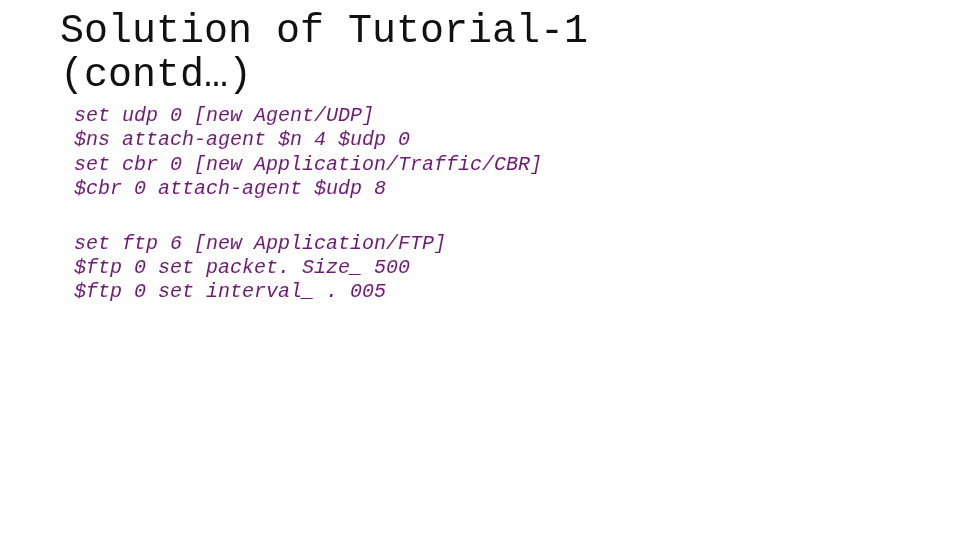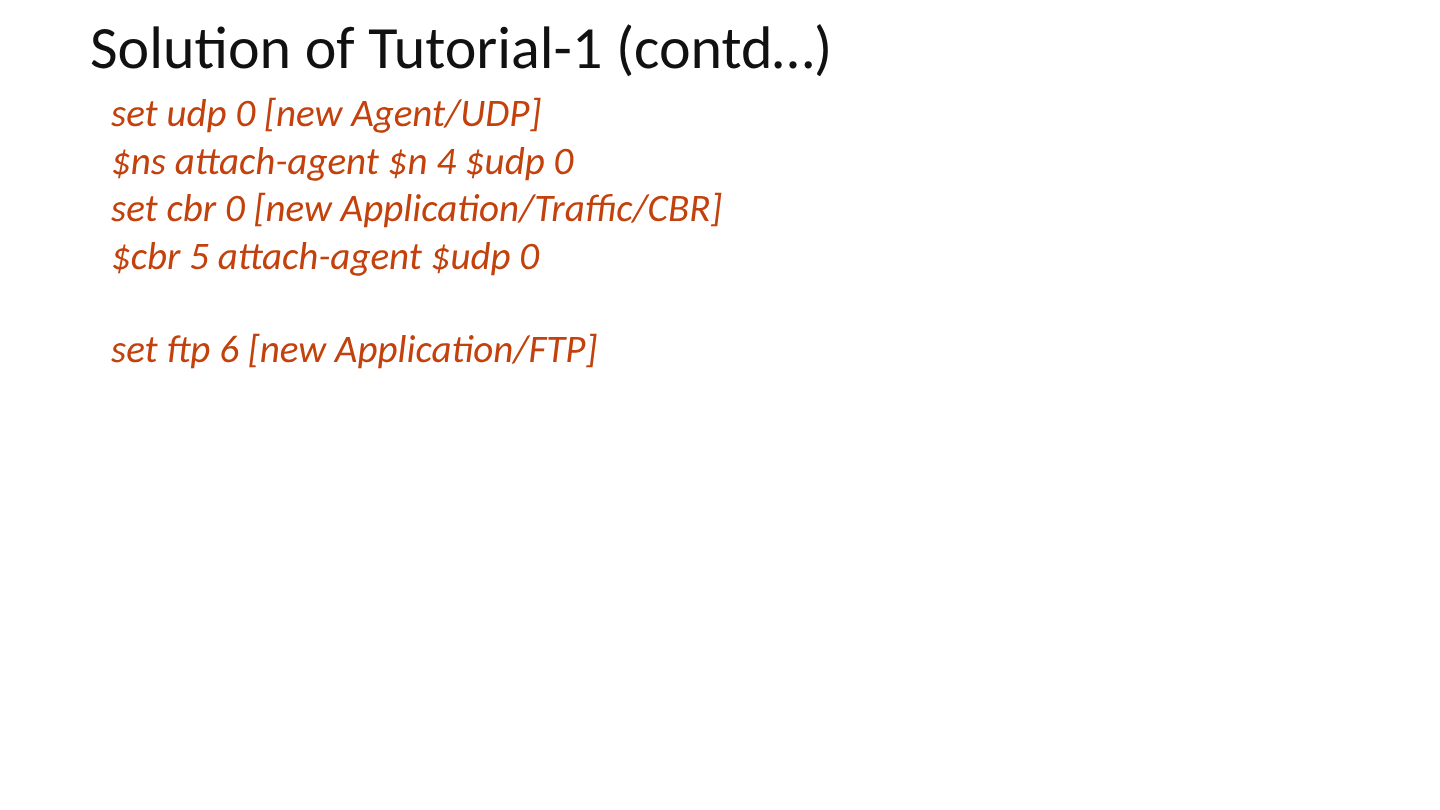"Solution of Tutorial-1 (contd…)" .slide { font-family: none -> Liberation Mono, monospace }
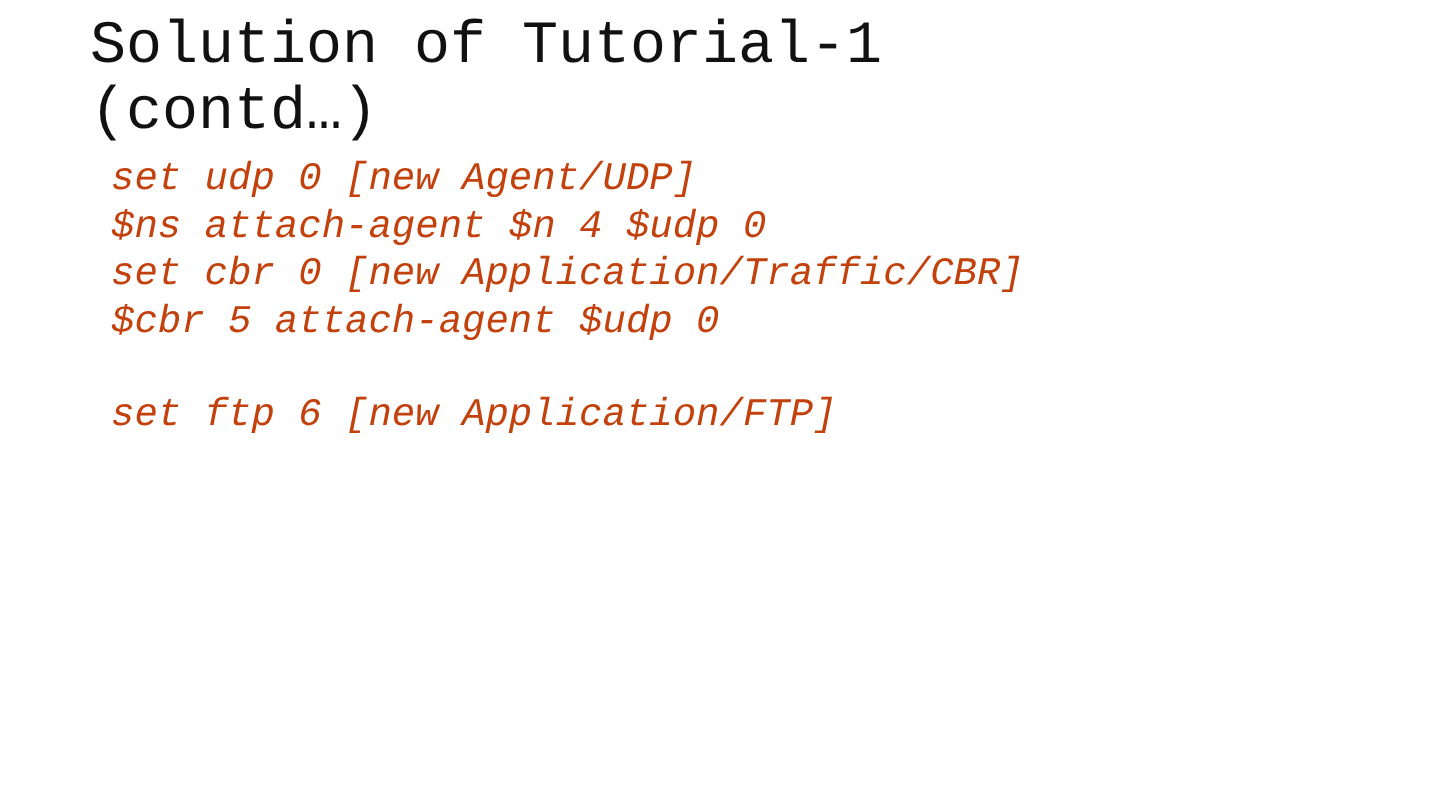"set udp 0 [new Agent/UDP]" .code-block { color: #c2410c -> #701a75; font-size: 26px -> 20px }
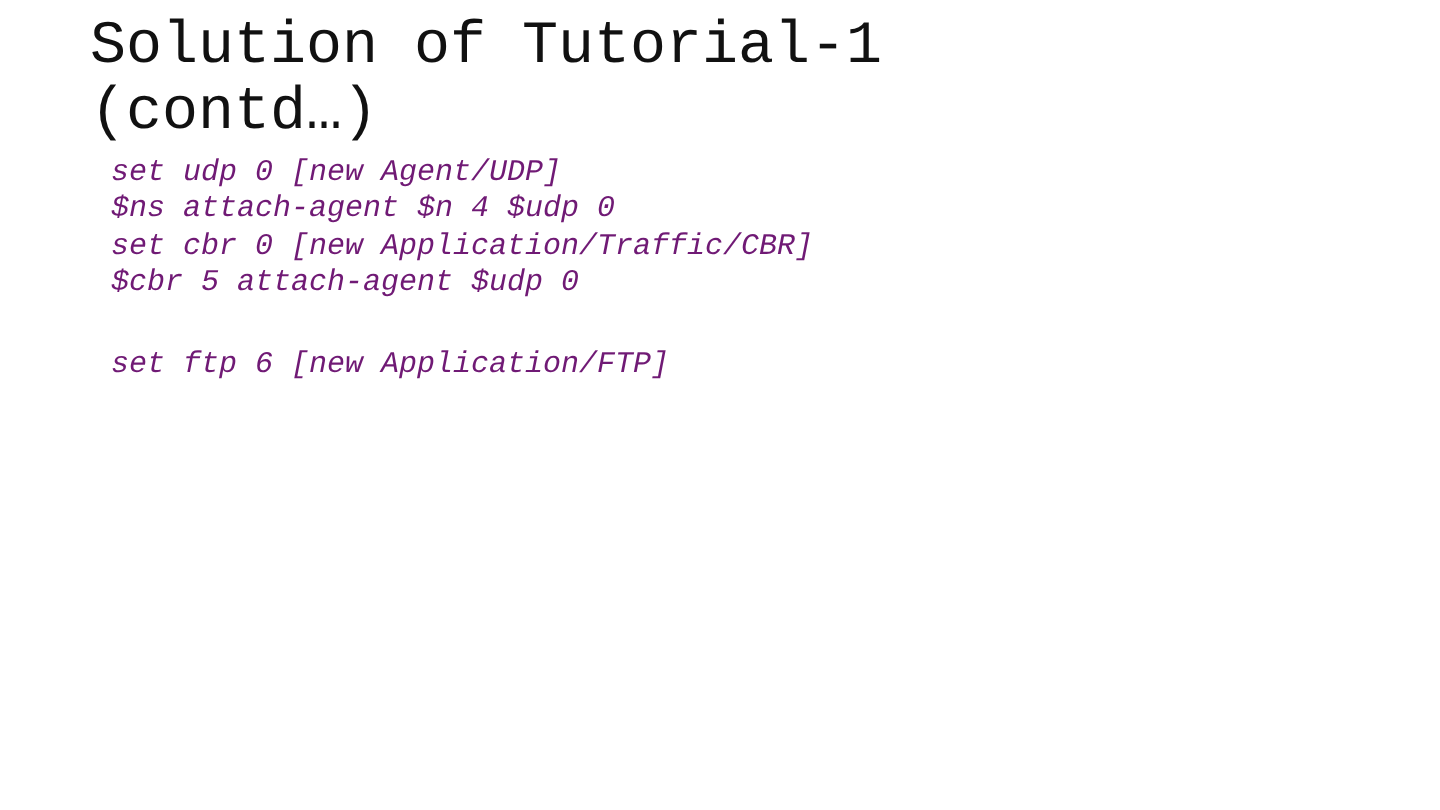"$cbr 5 attach-agent $udp 0" div.code-line { text: 5 attach-agent $udp 0 -> 0 attach-agent $udp 8 }
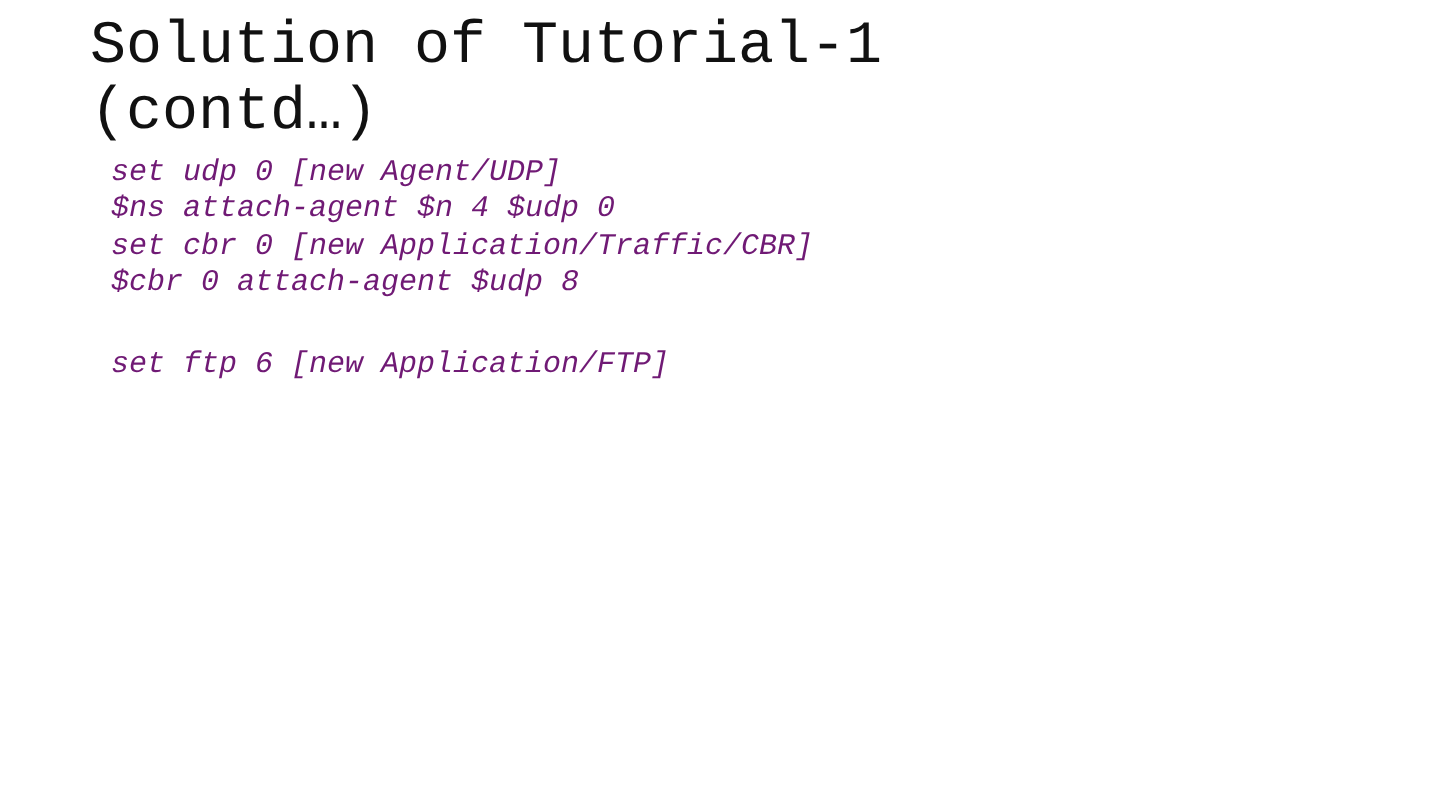"$ftp 0 set packet. Size_" div.code-line { html: none -> <div>$ftp 0 set packet. Size_ 500</div> }
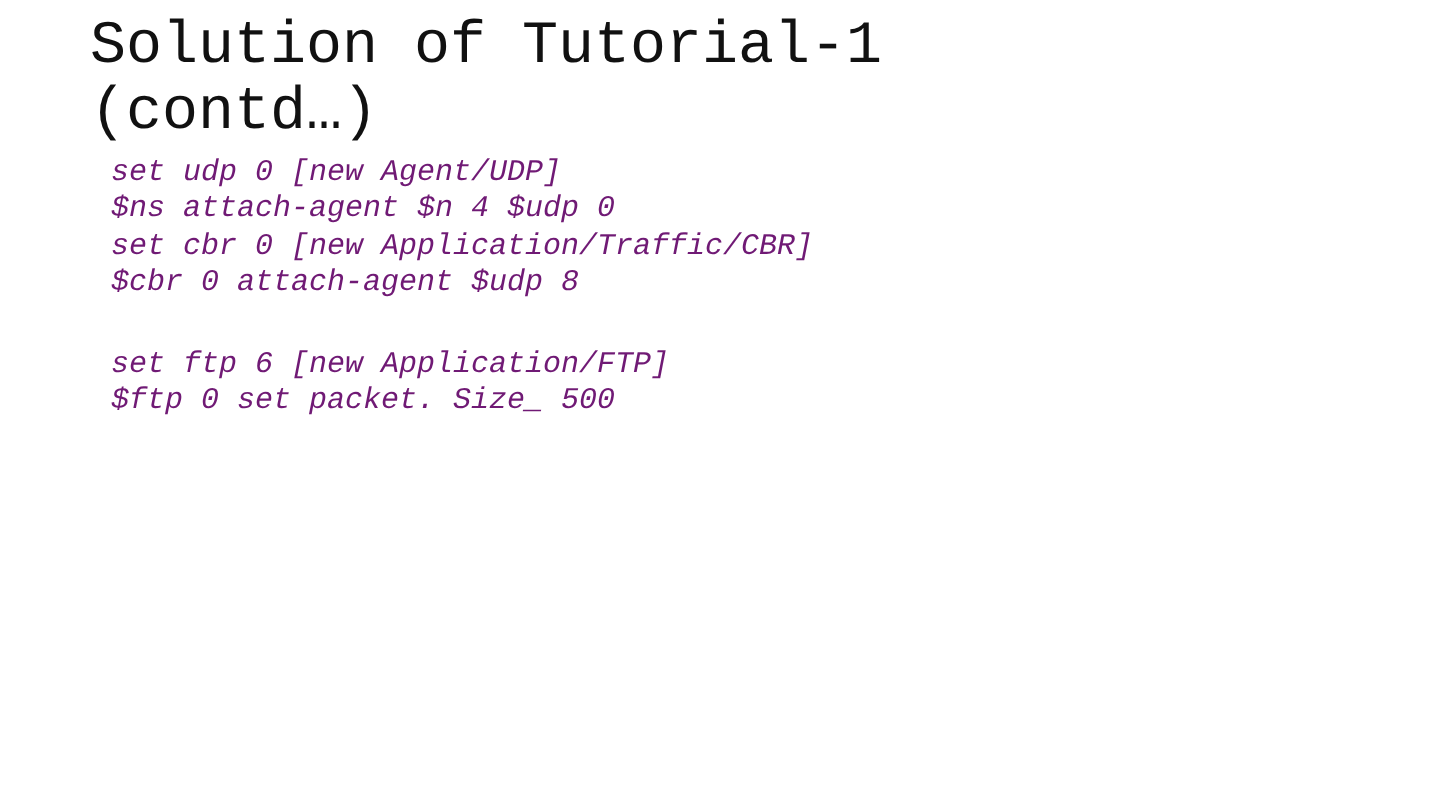"$ftp 0 set interval_ ." div.code-line { html: none -> <div>$ftp 0 set interval_ . 005</div> }
